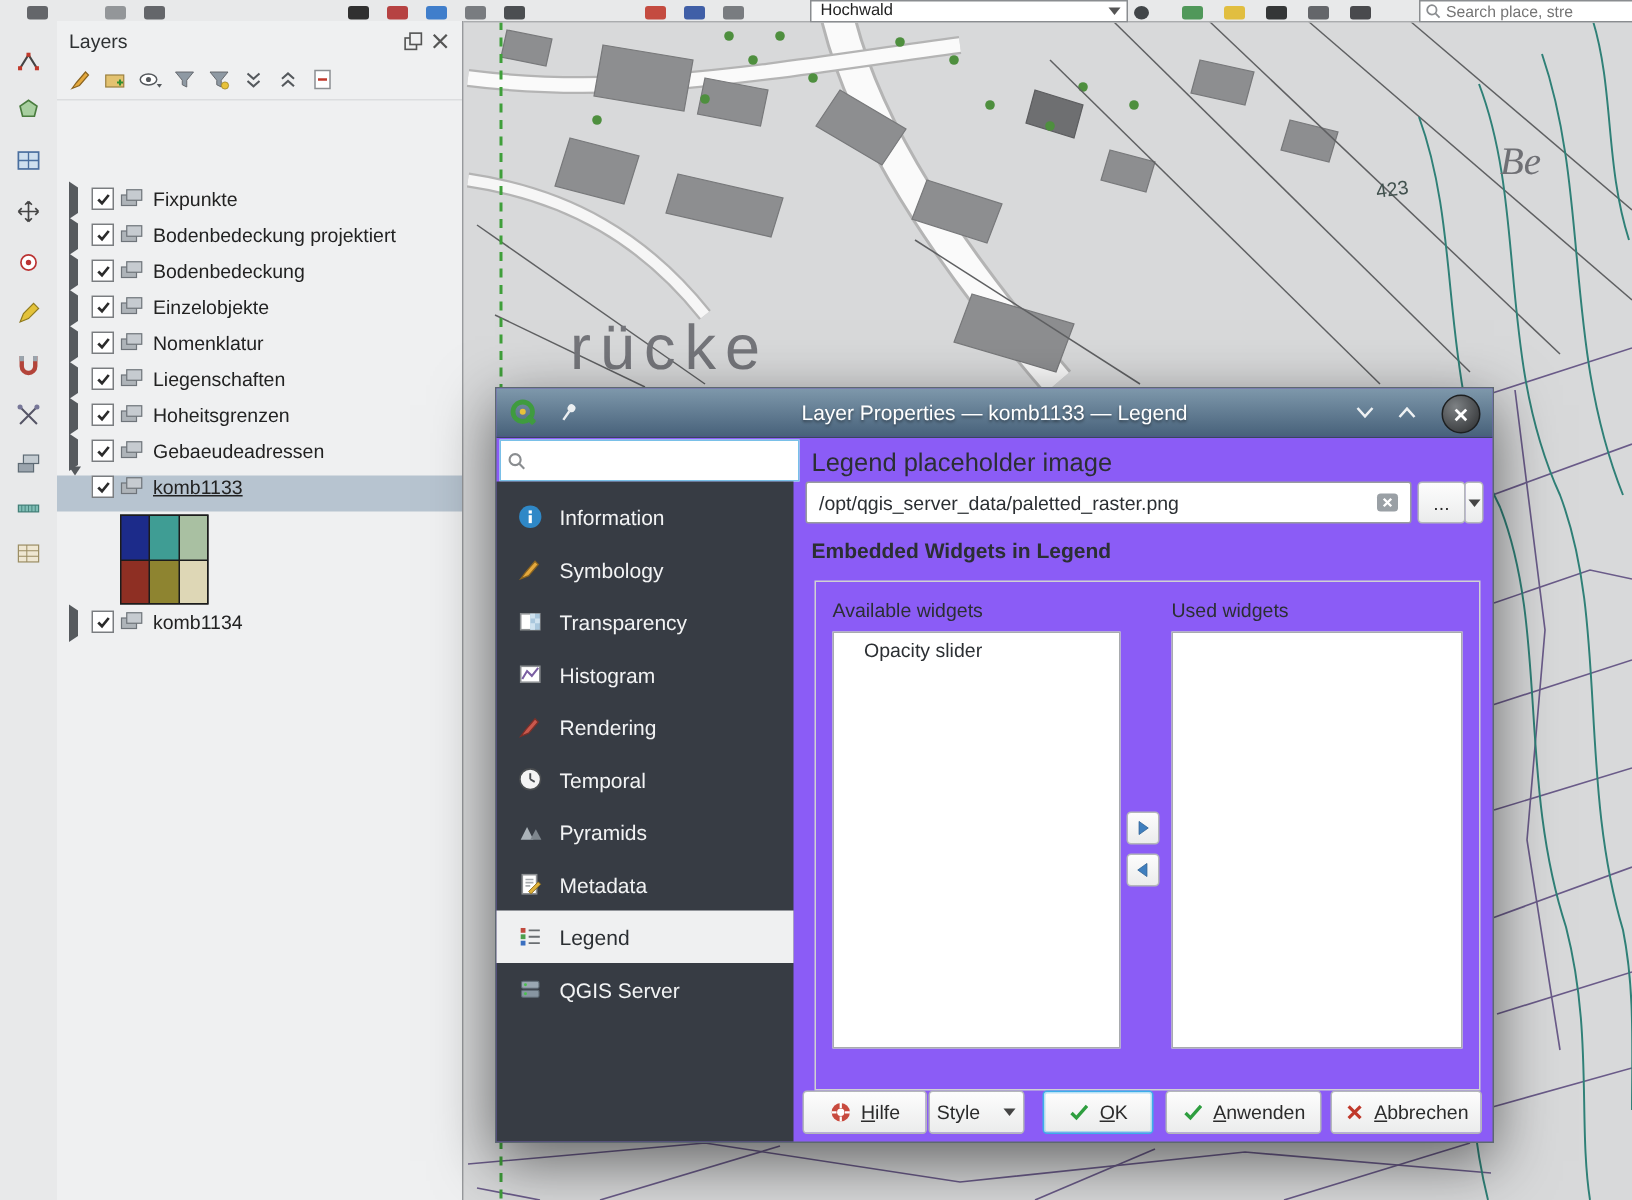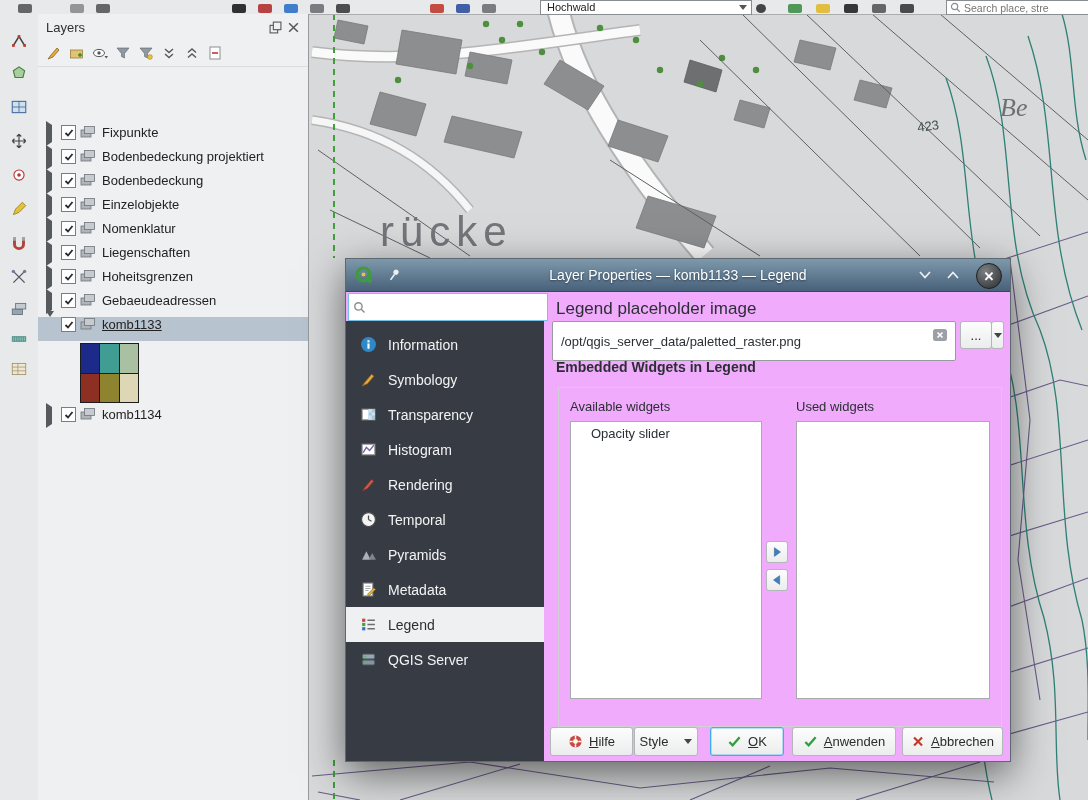"Layer Properties — komb1133 —" .dialog { background: #f0abfc -> #8b5cf6; margin-left: 15px -> none }
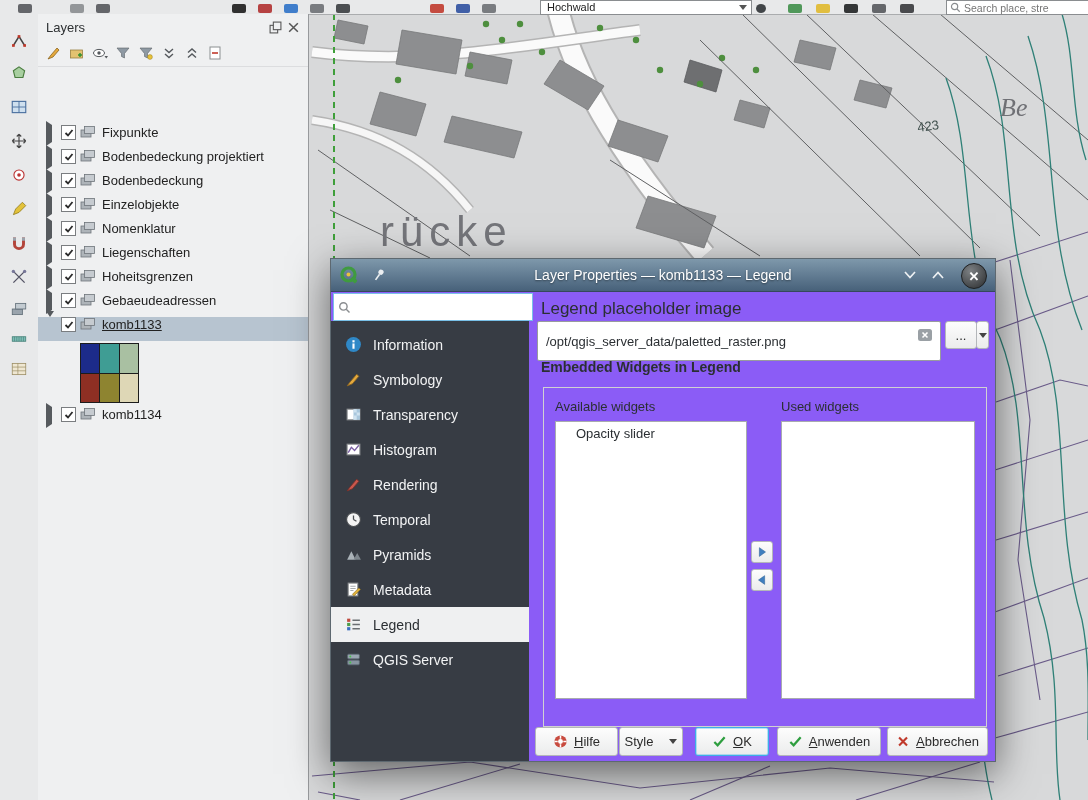"/opt/qgis_server_data/paletted_raster.pn" .path-input { height: 40px -> 28px }
